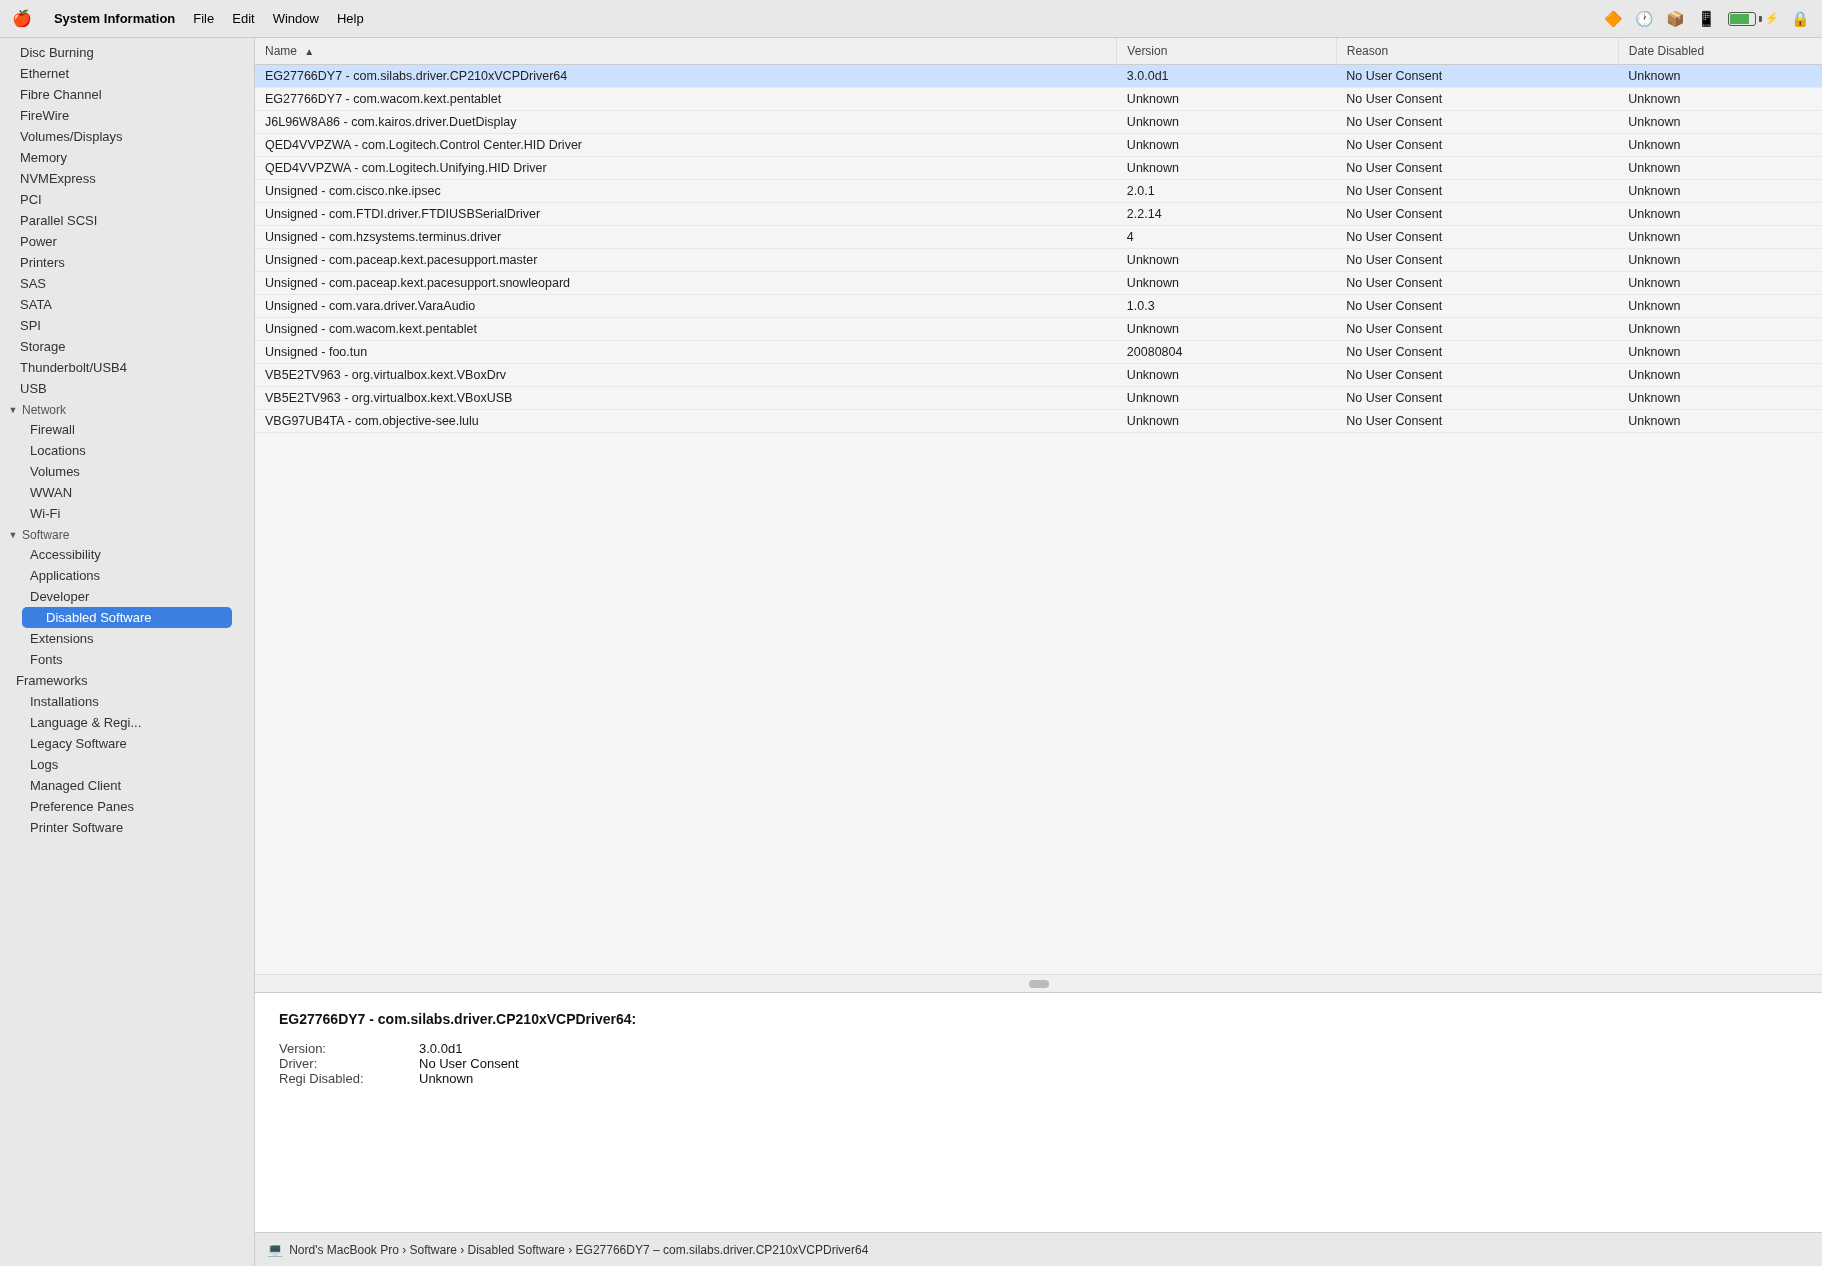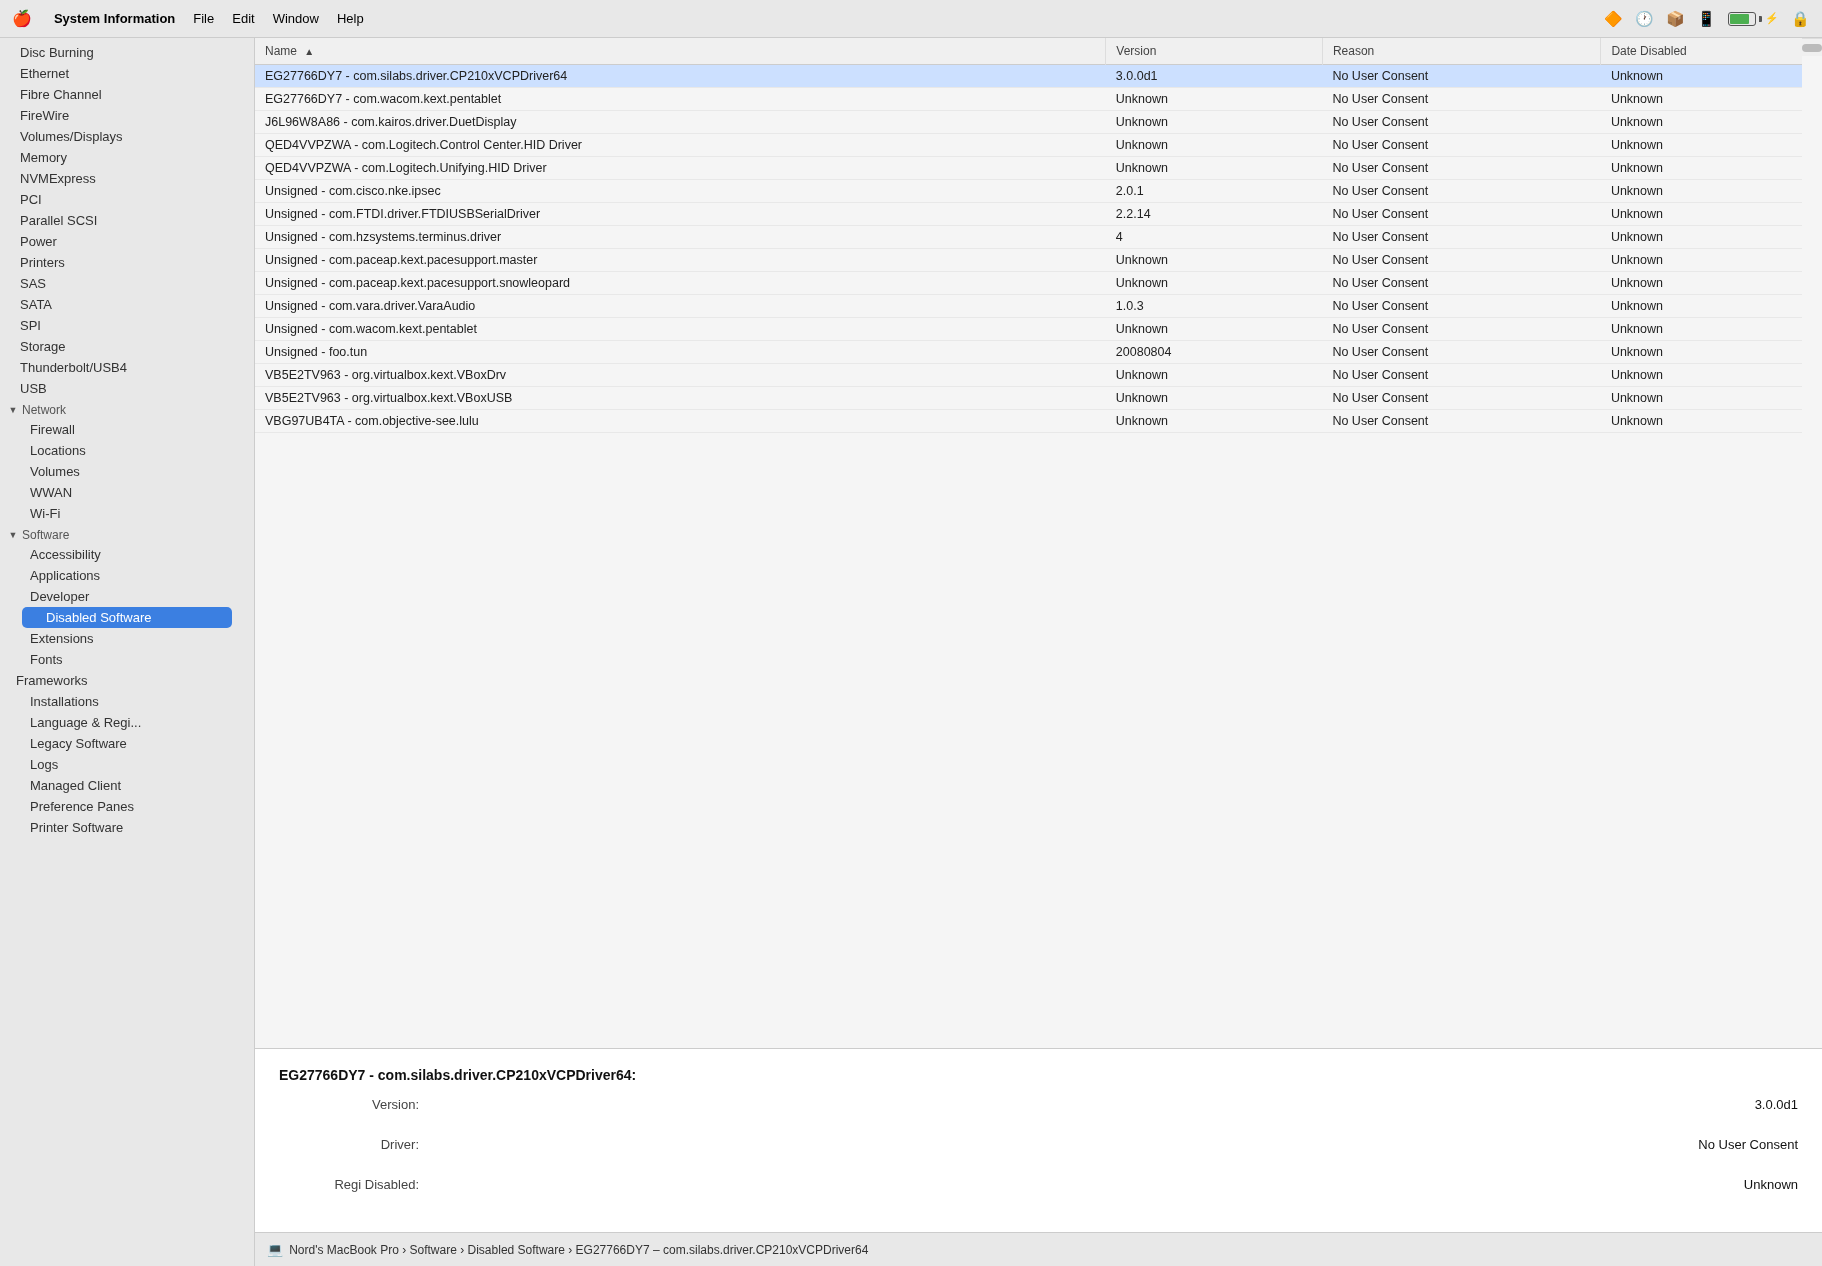"Name ▲" .table-area { flex-direction: none -> column }
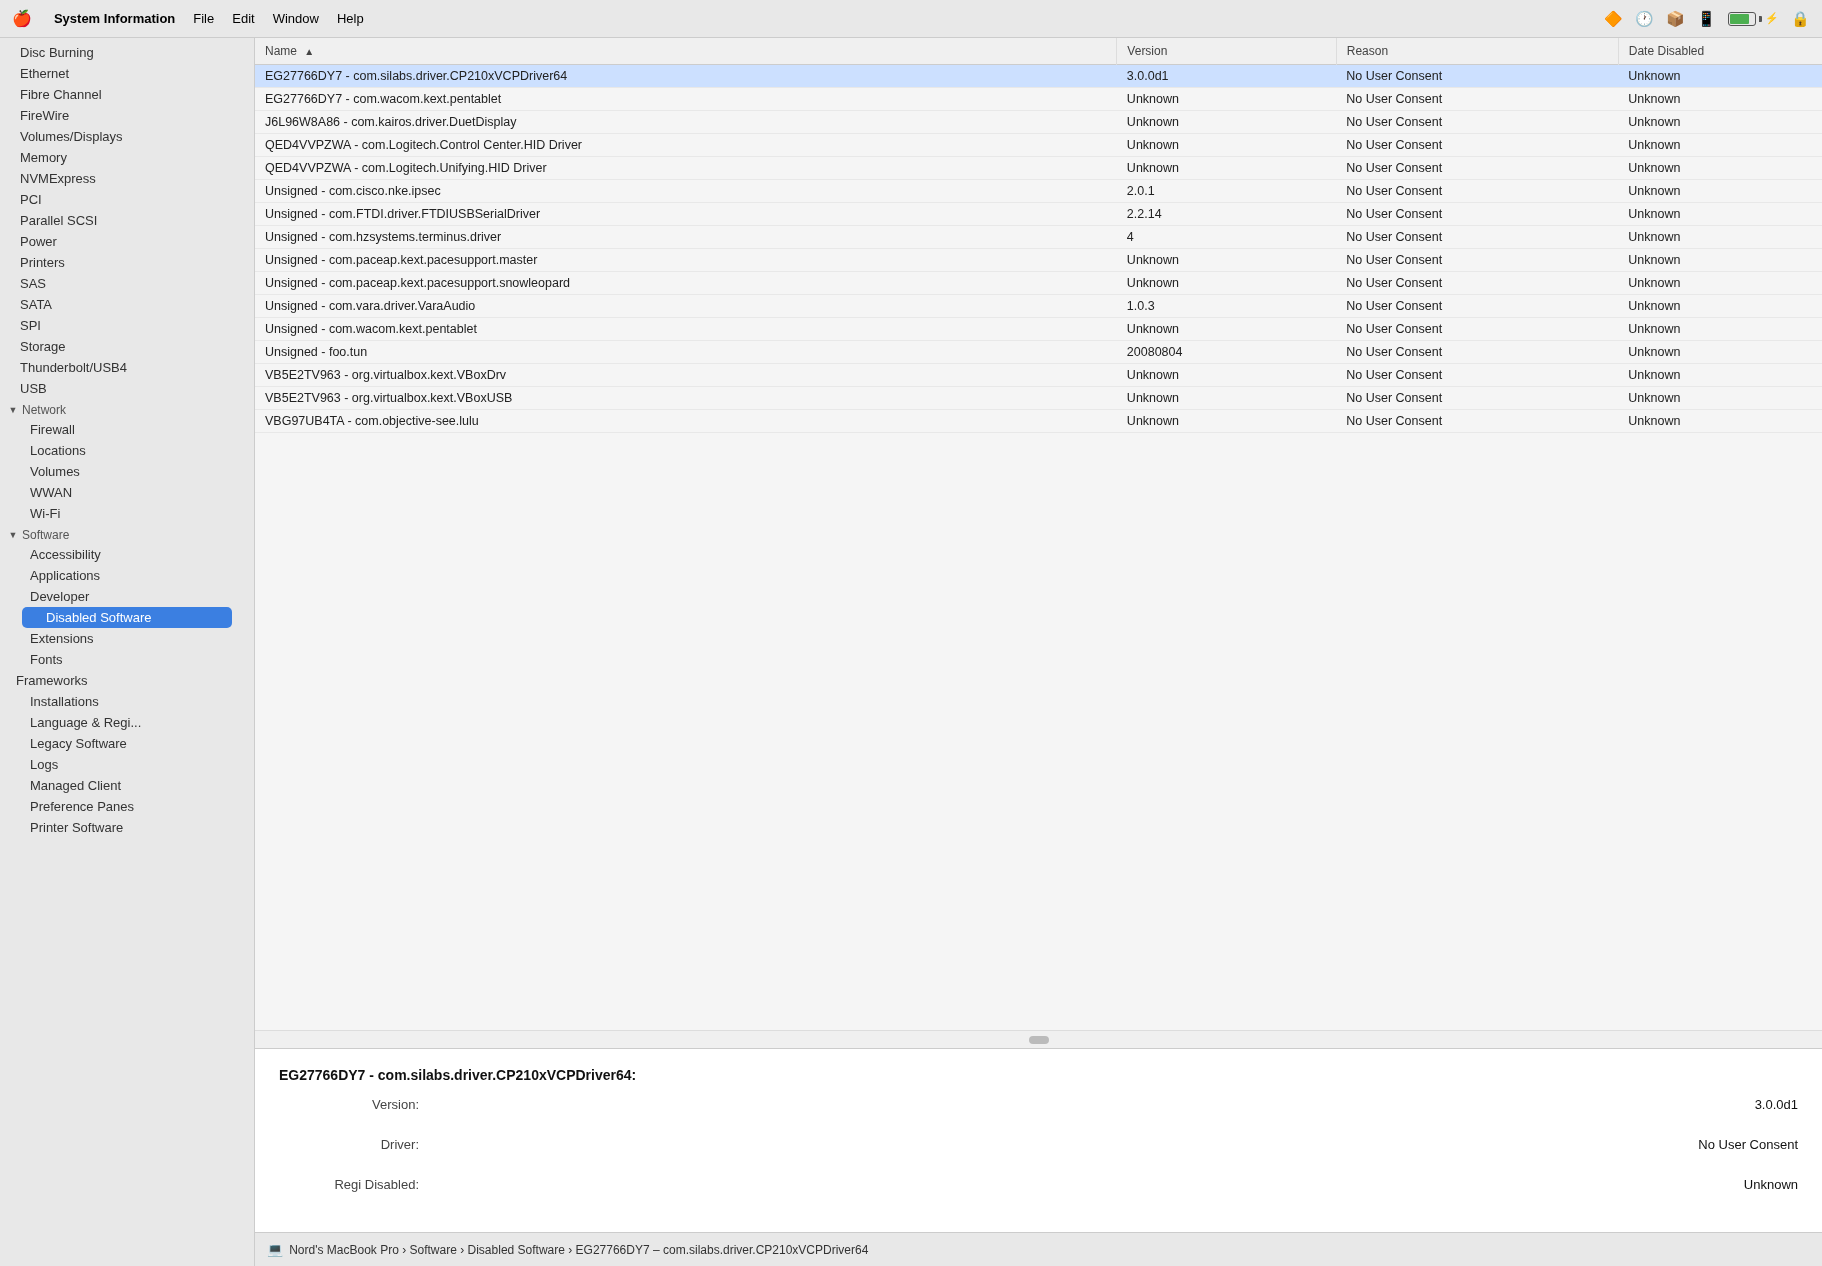"EG27766DY7 -" .detail-panel { height: 184px -> 240px }
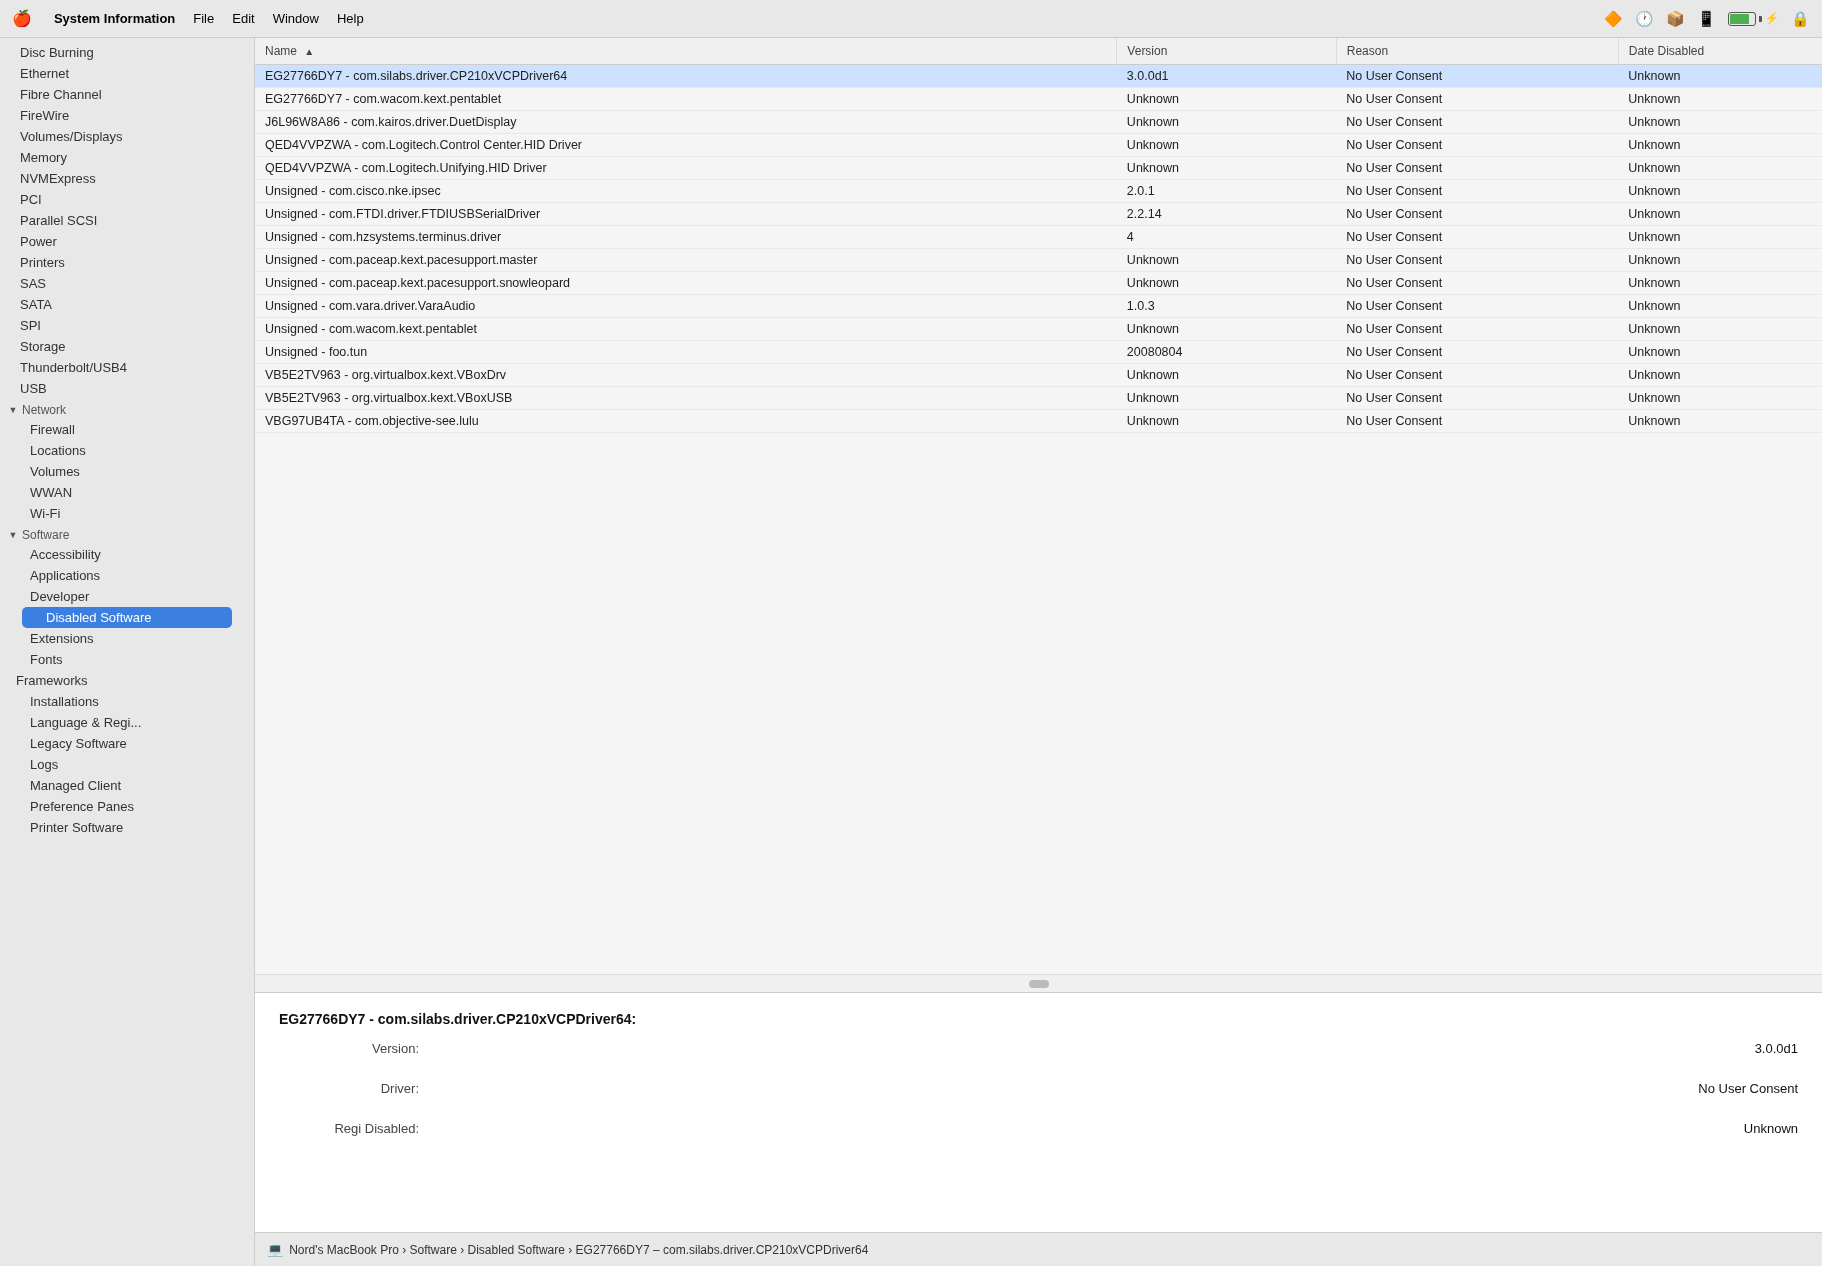"Version:" .detail-grid { row-gap: 25px -> 0; text-align: right -> none }
